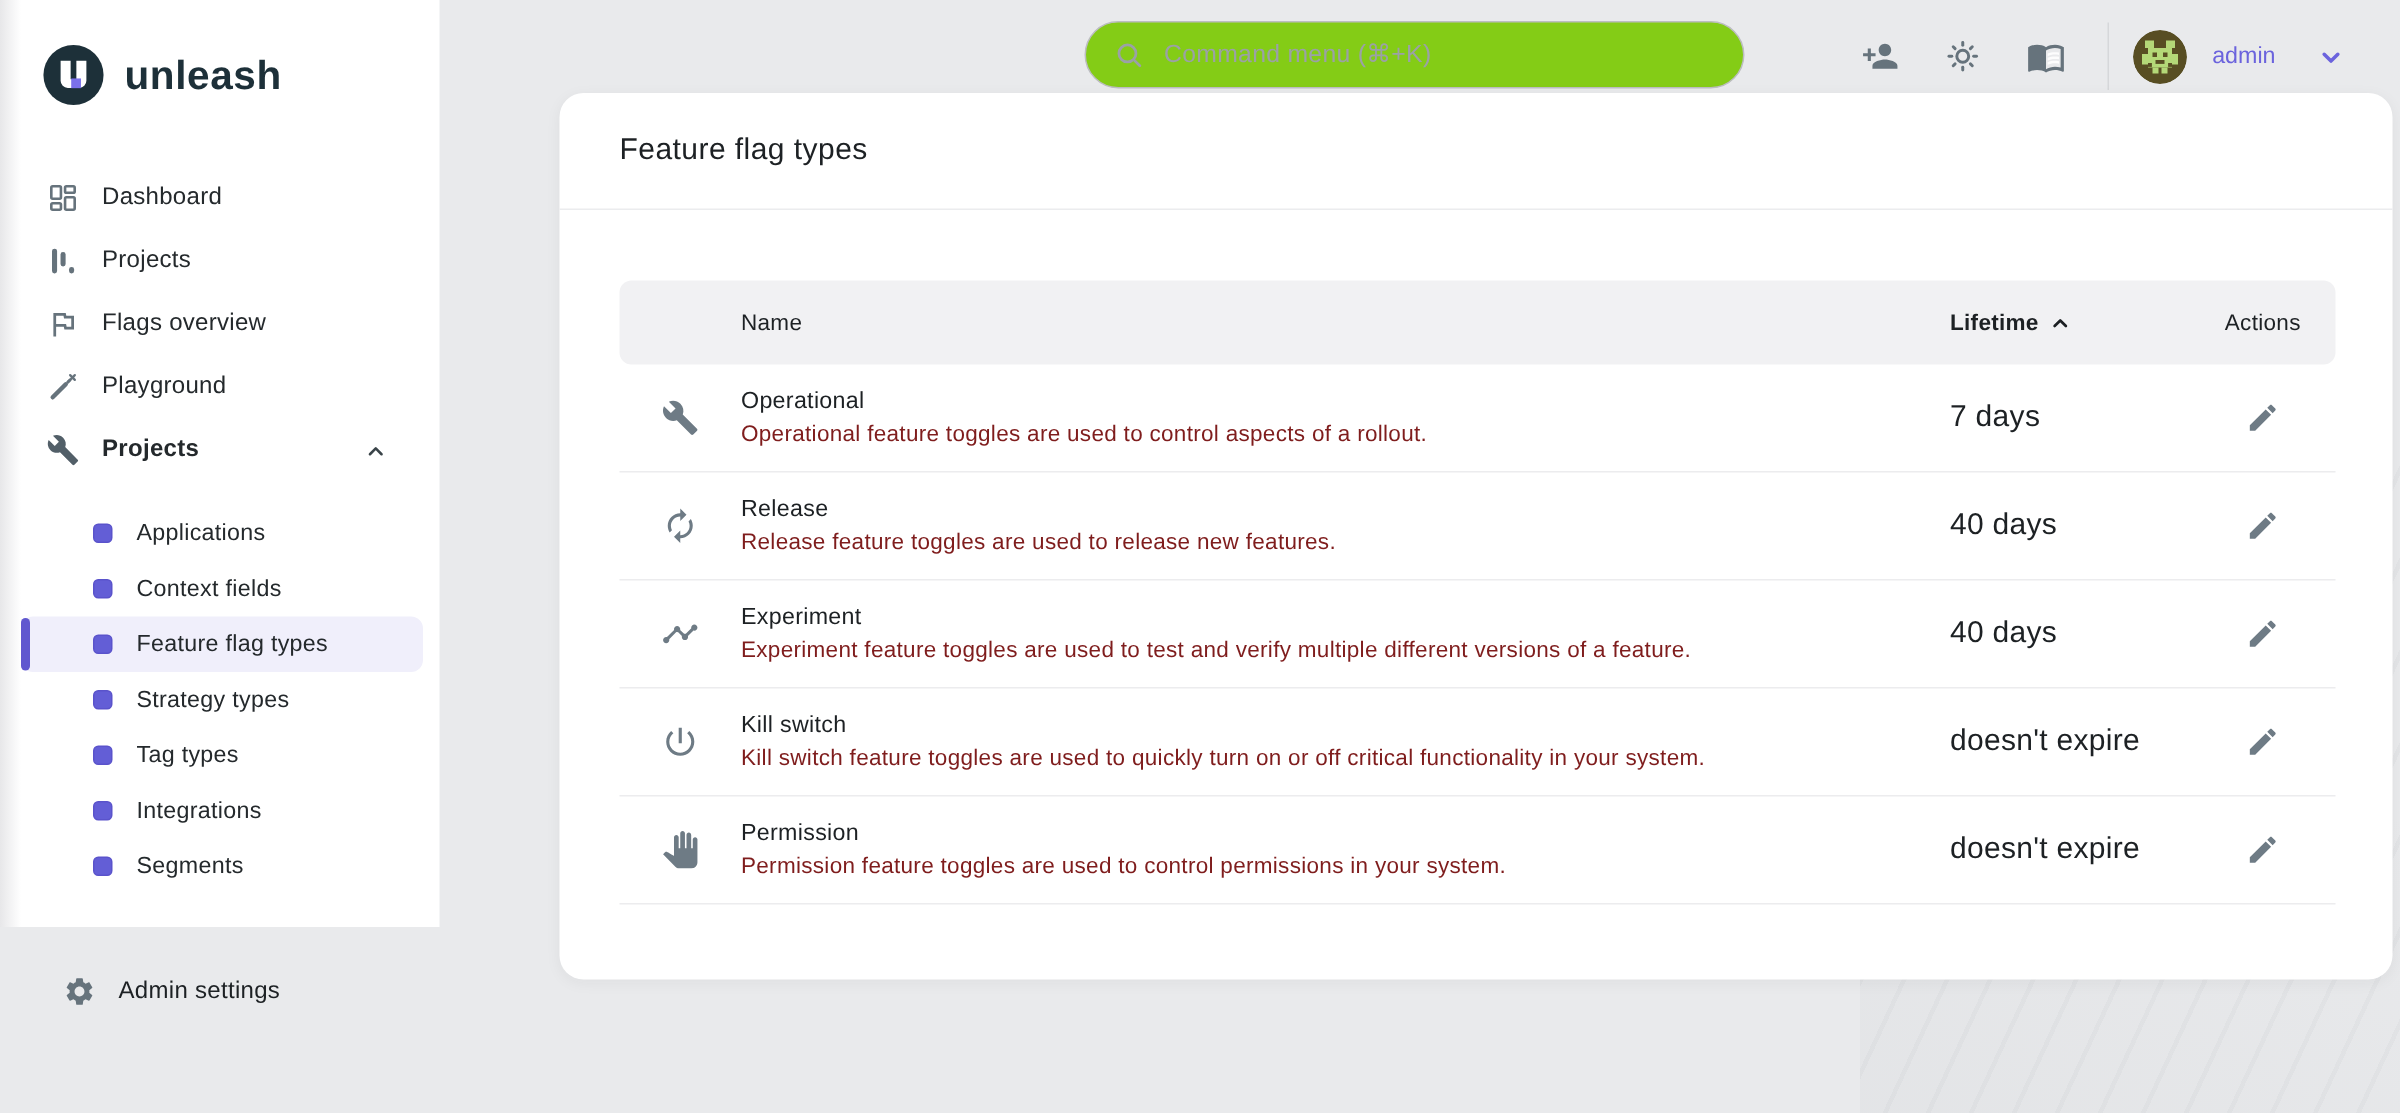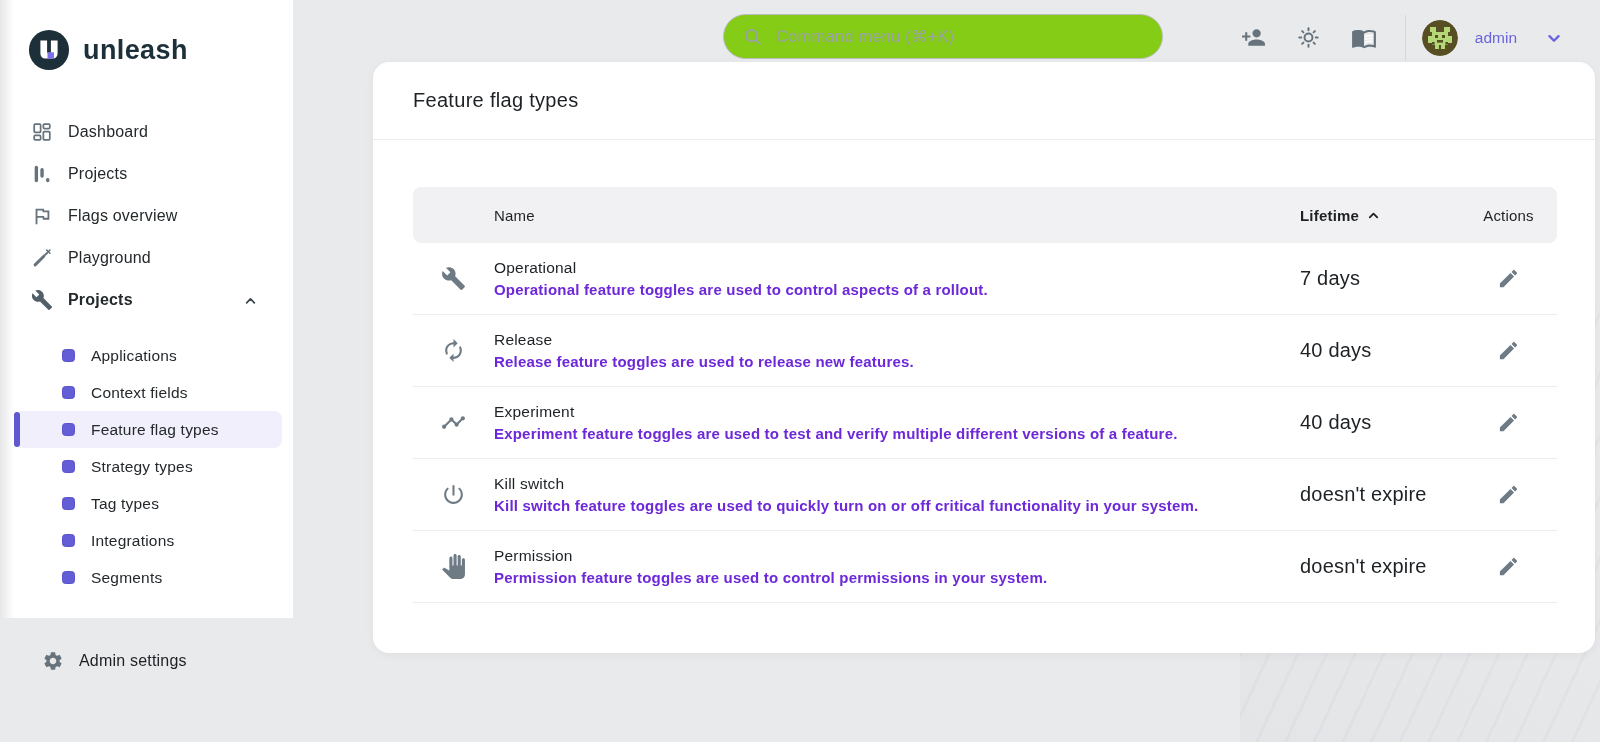"Operational feature toggles are used" .row-desc { color: #6d28d9 -> #7f1d1d; font-weight: bold -> none }
